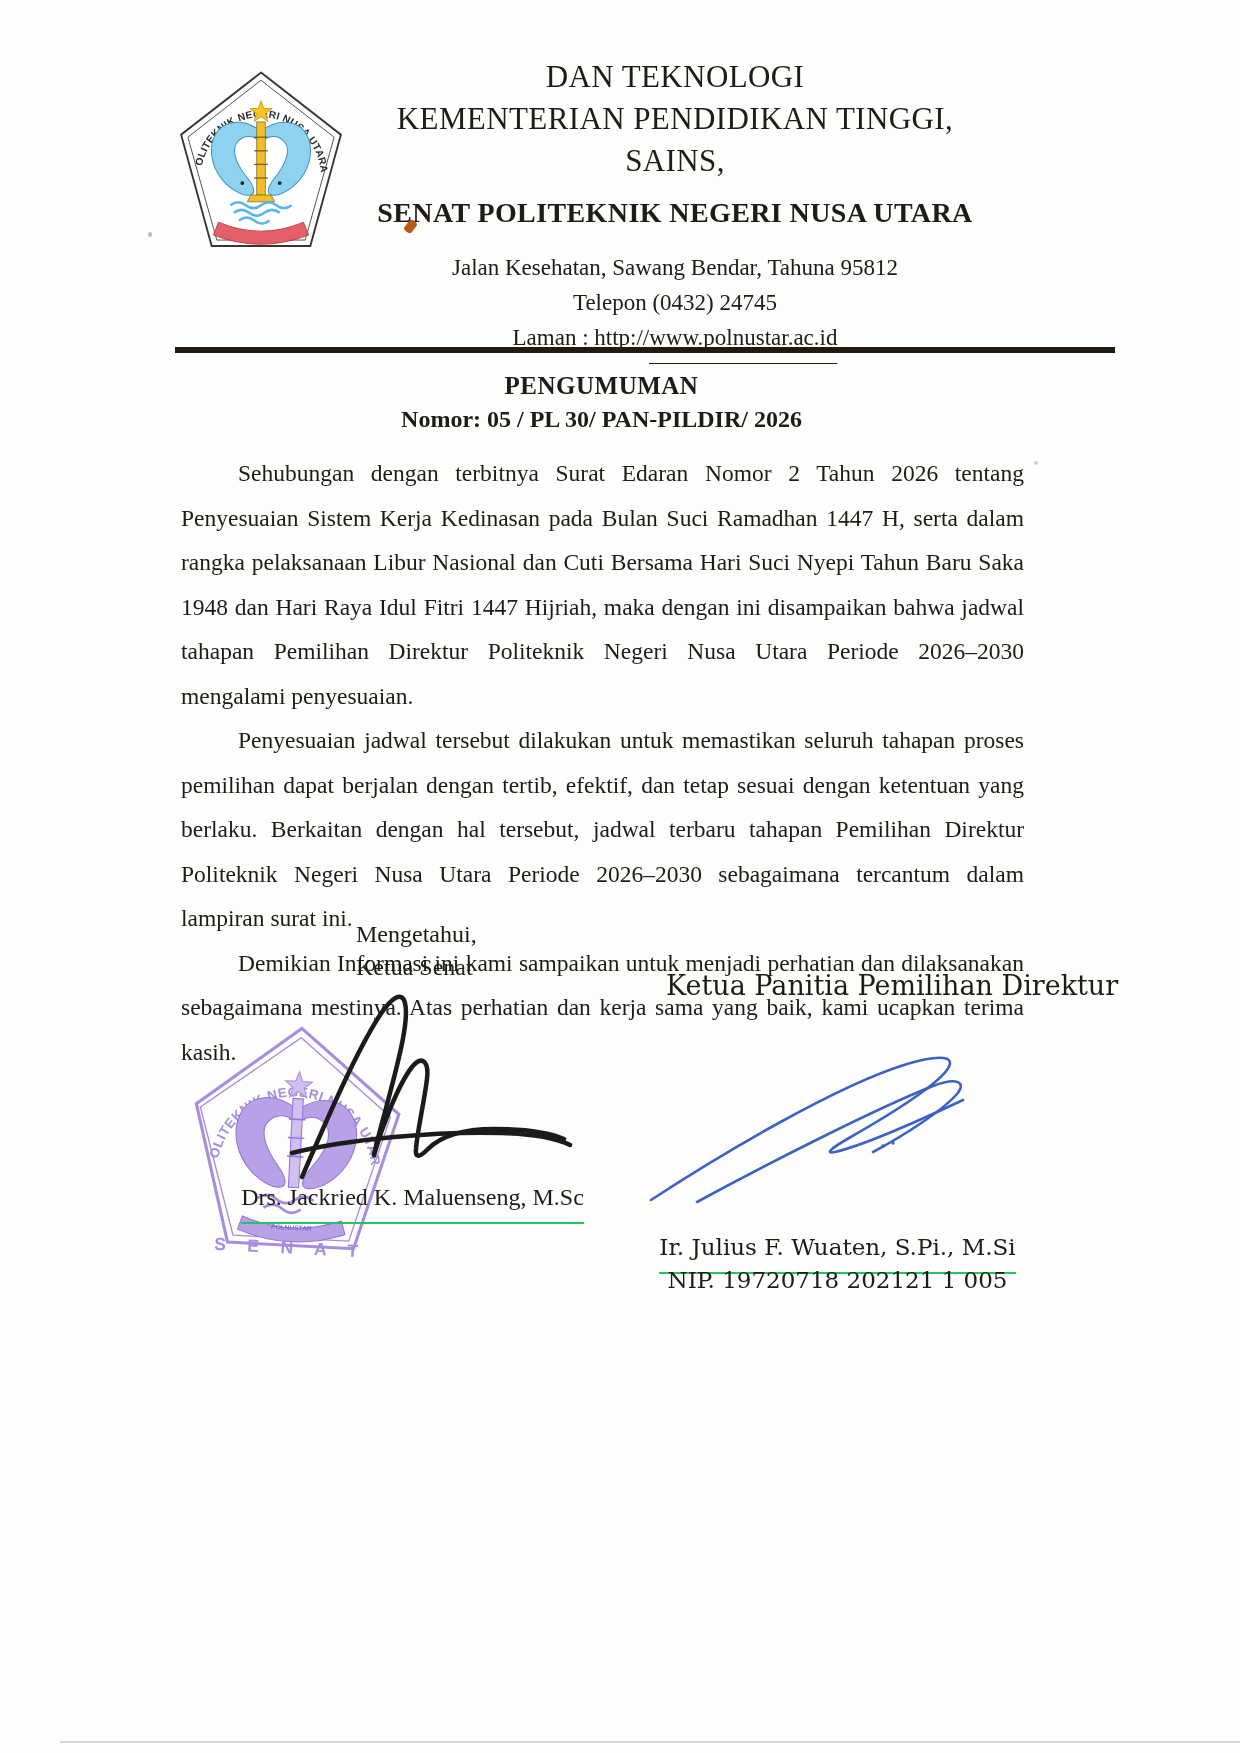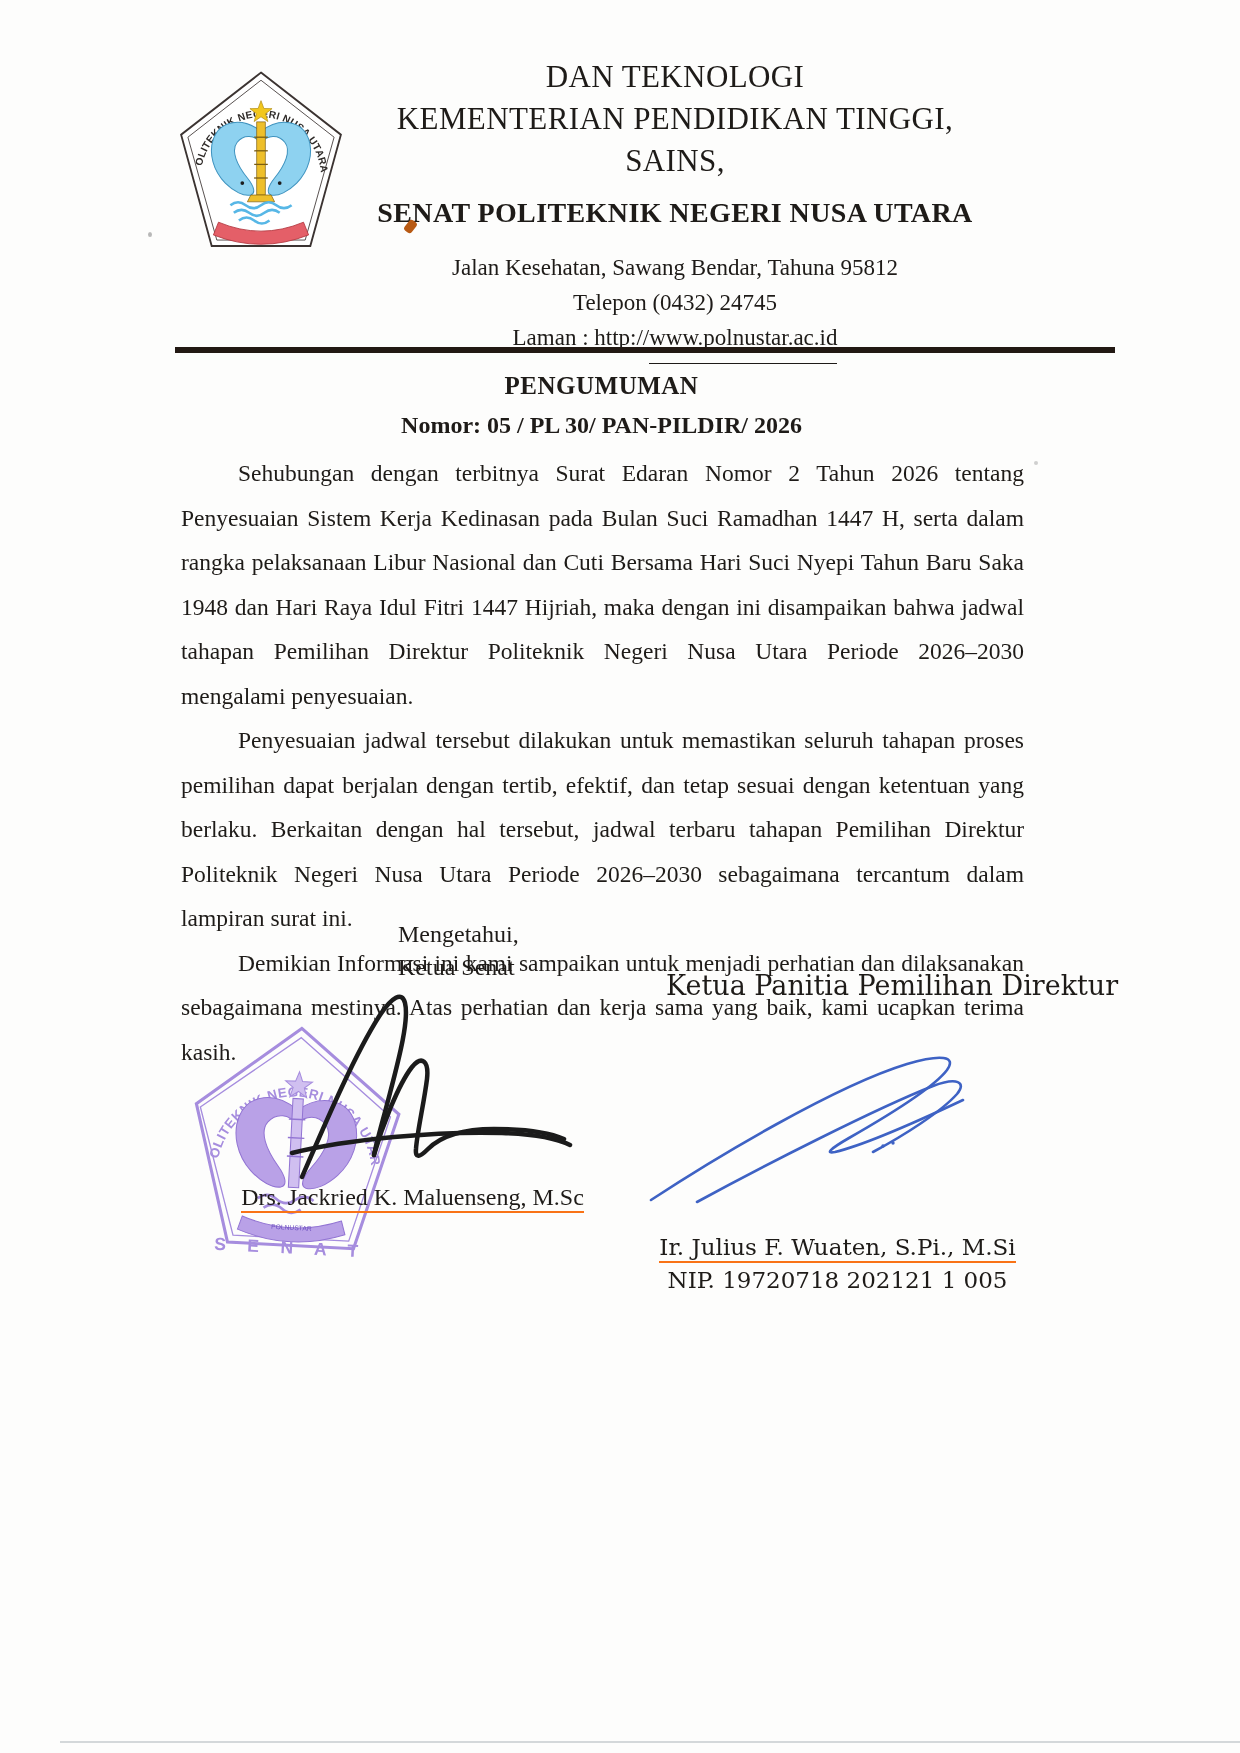"Nomor: 05 / PL 30/" .doc-number { margin-top: 12px -> 6px }
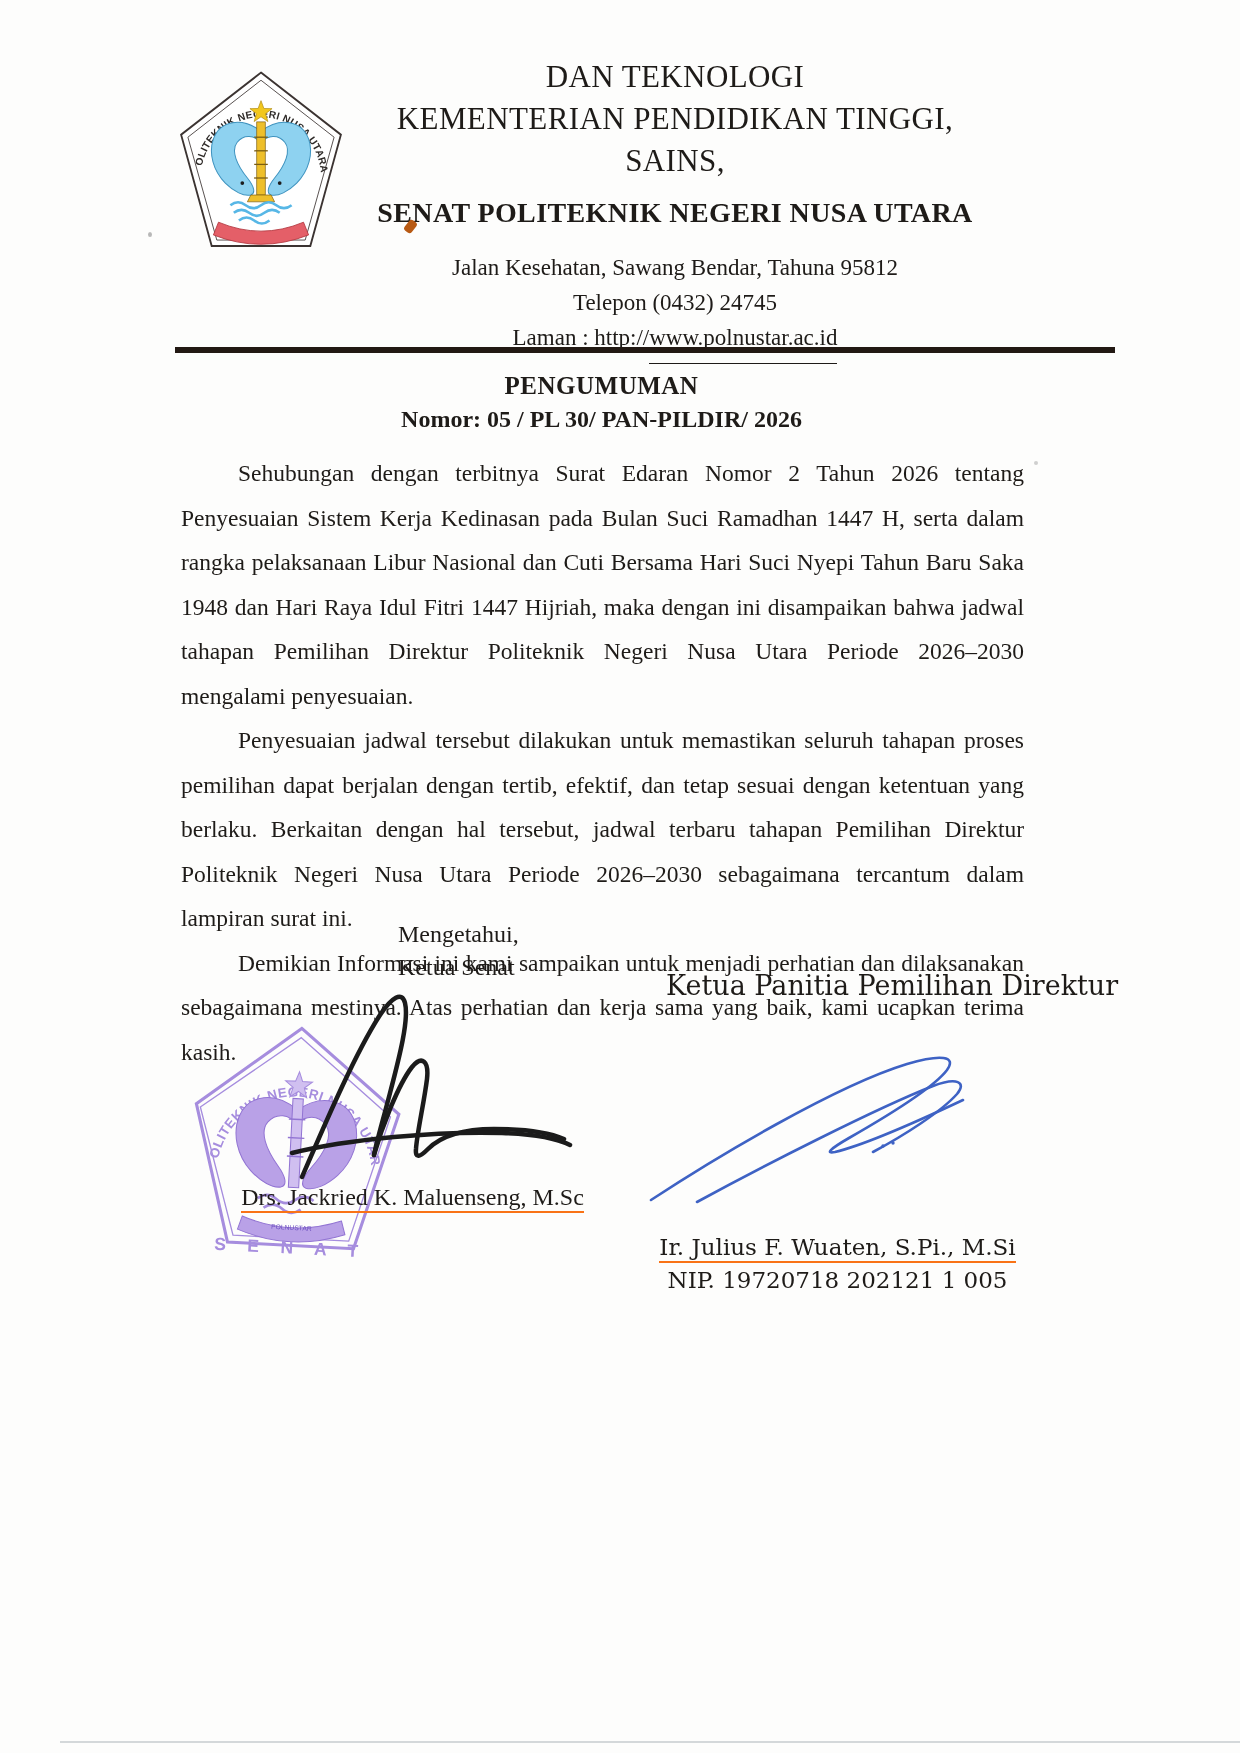"Mengetahui," .sig-left-head { margin-left: 42px -> none }
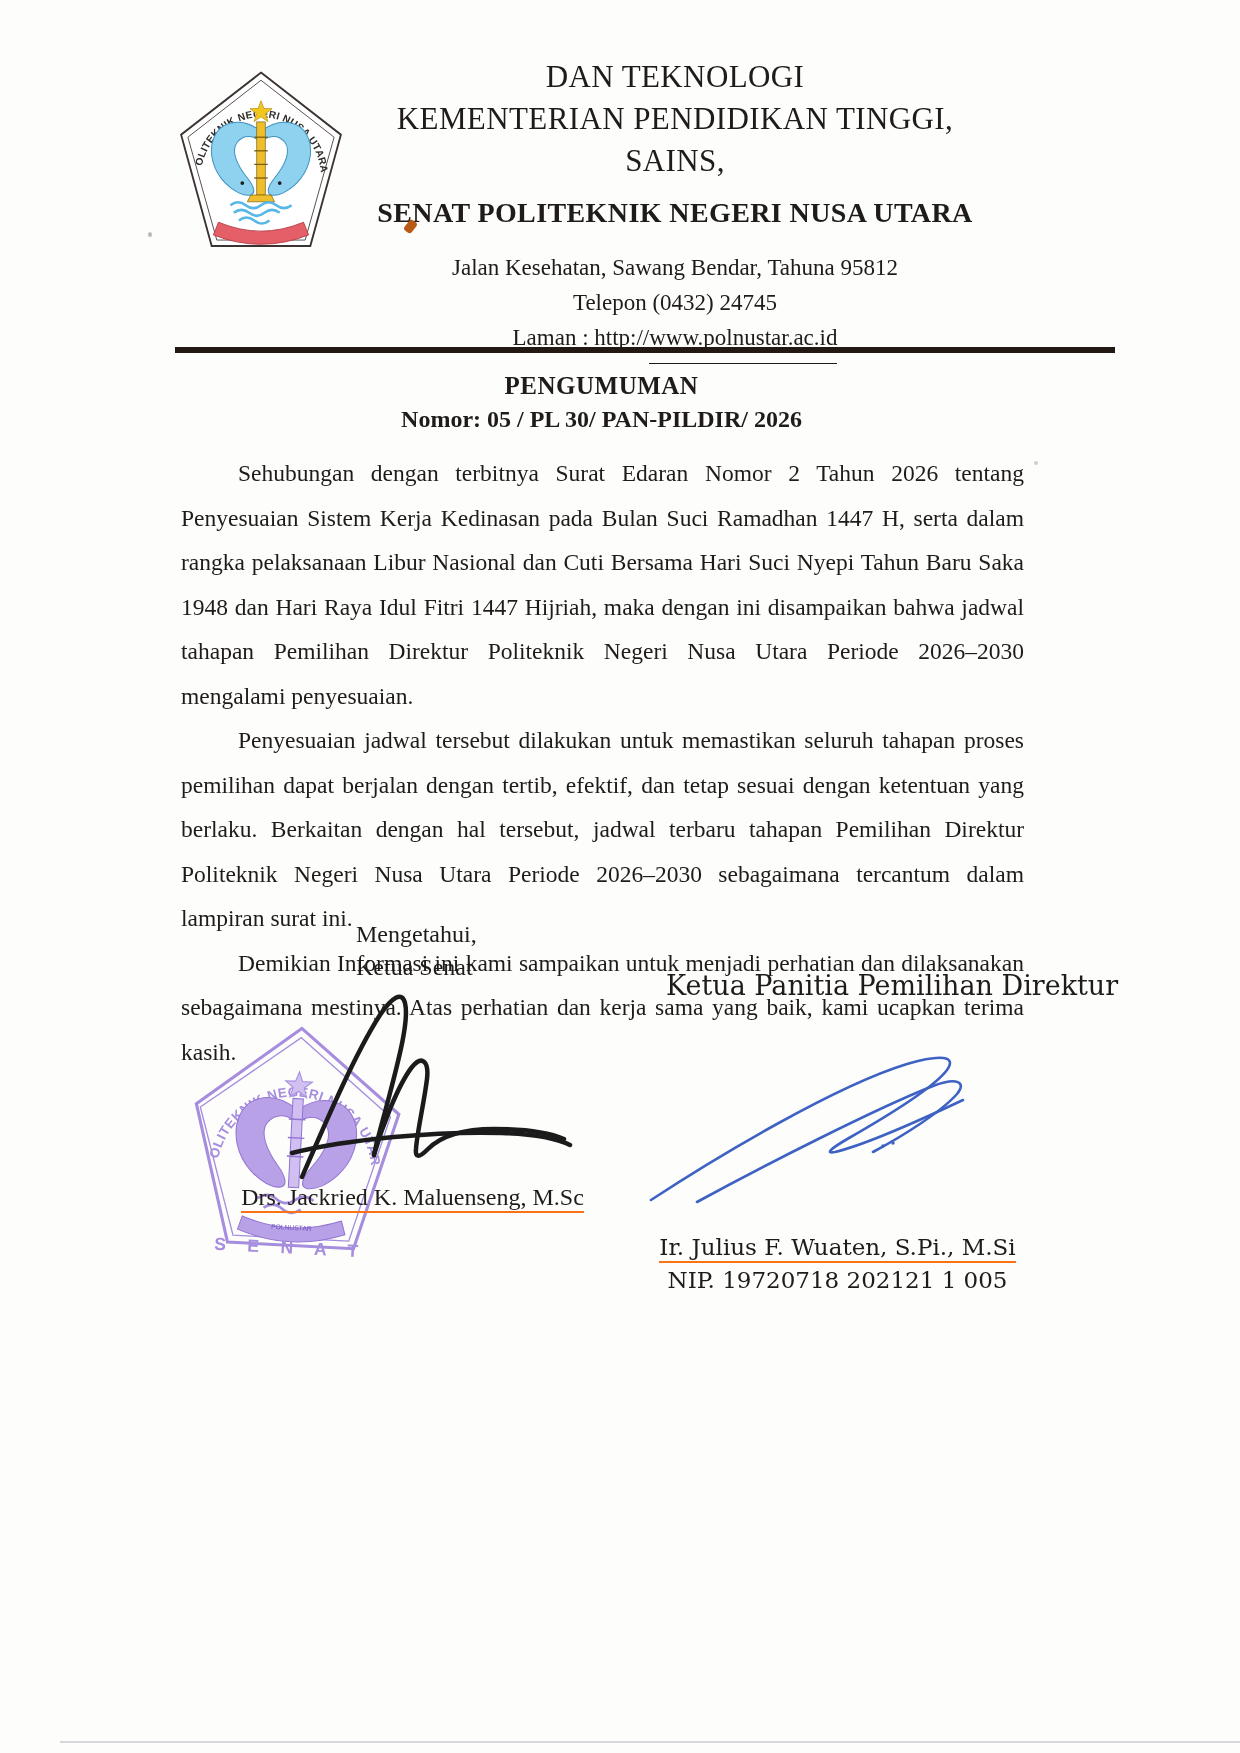"Drs. Jackried K. Maluenseng, M.Sc" .underlined { border-bottom: 2px solid #f97316 -> 2px solid #22c55e; padding-bottom: 1px -> 12px }
